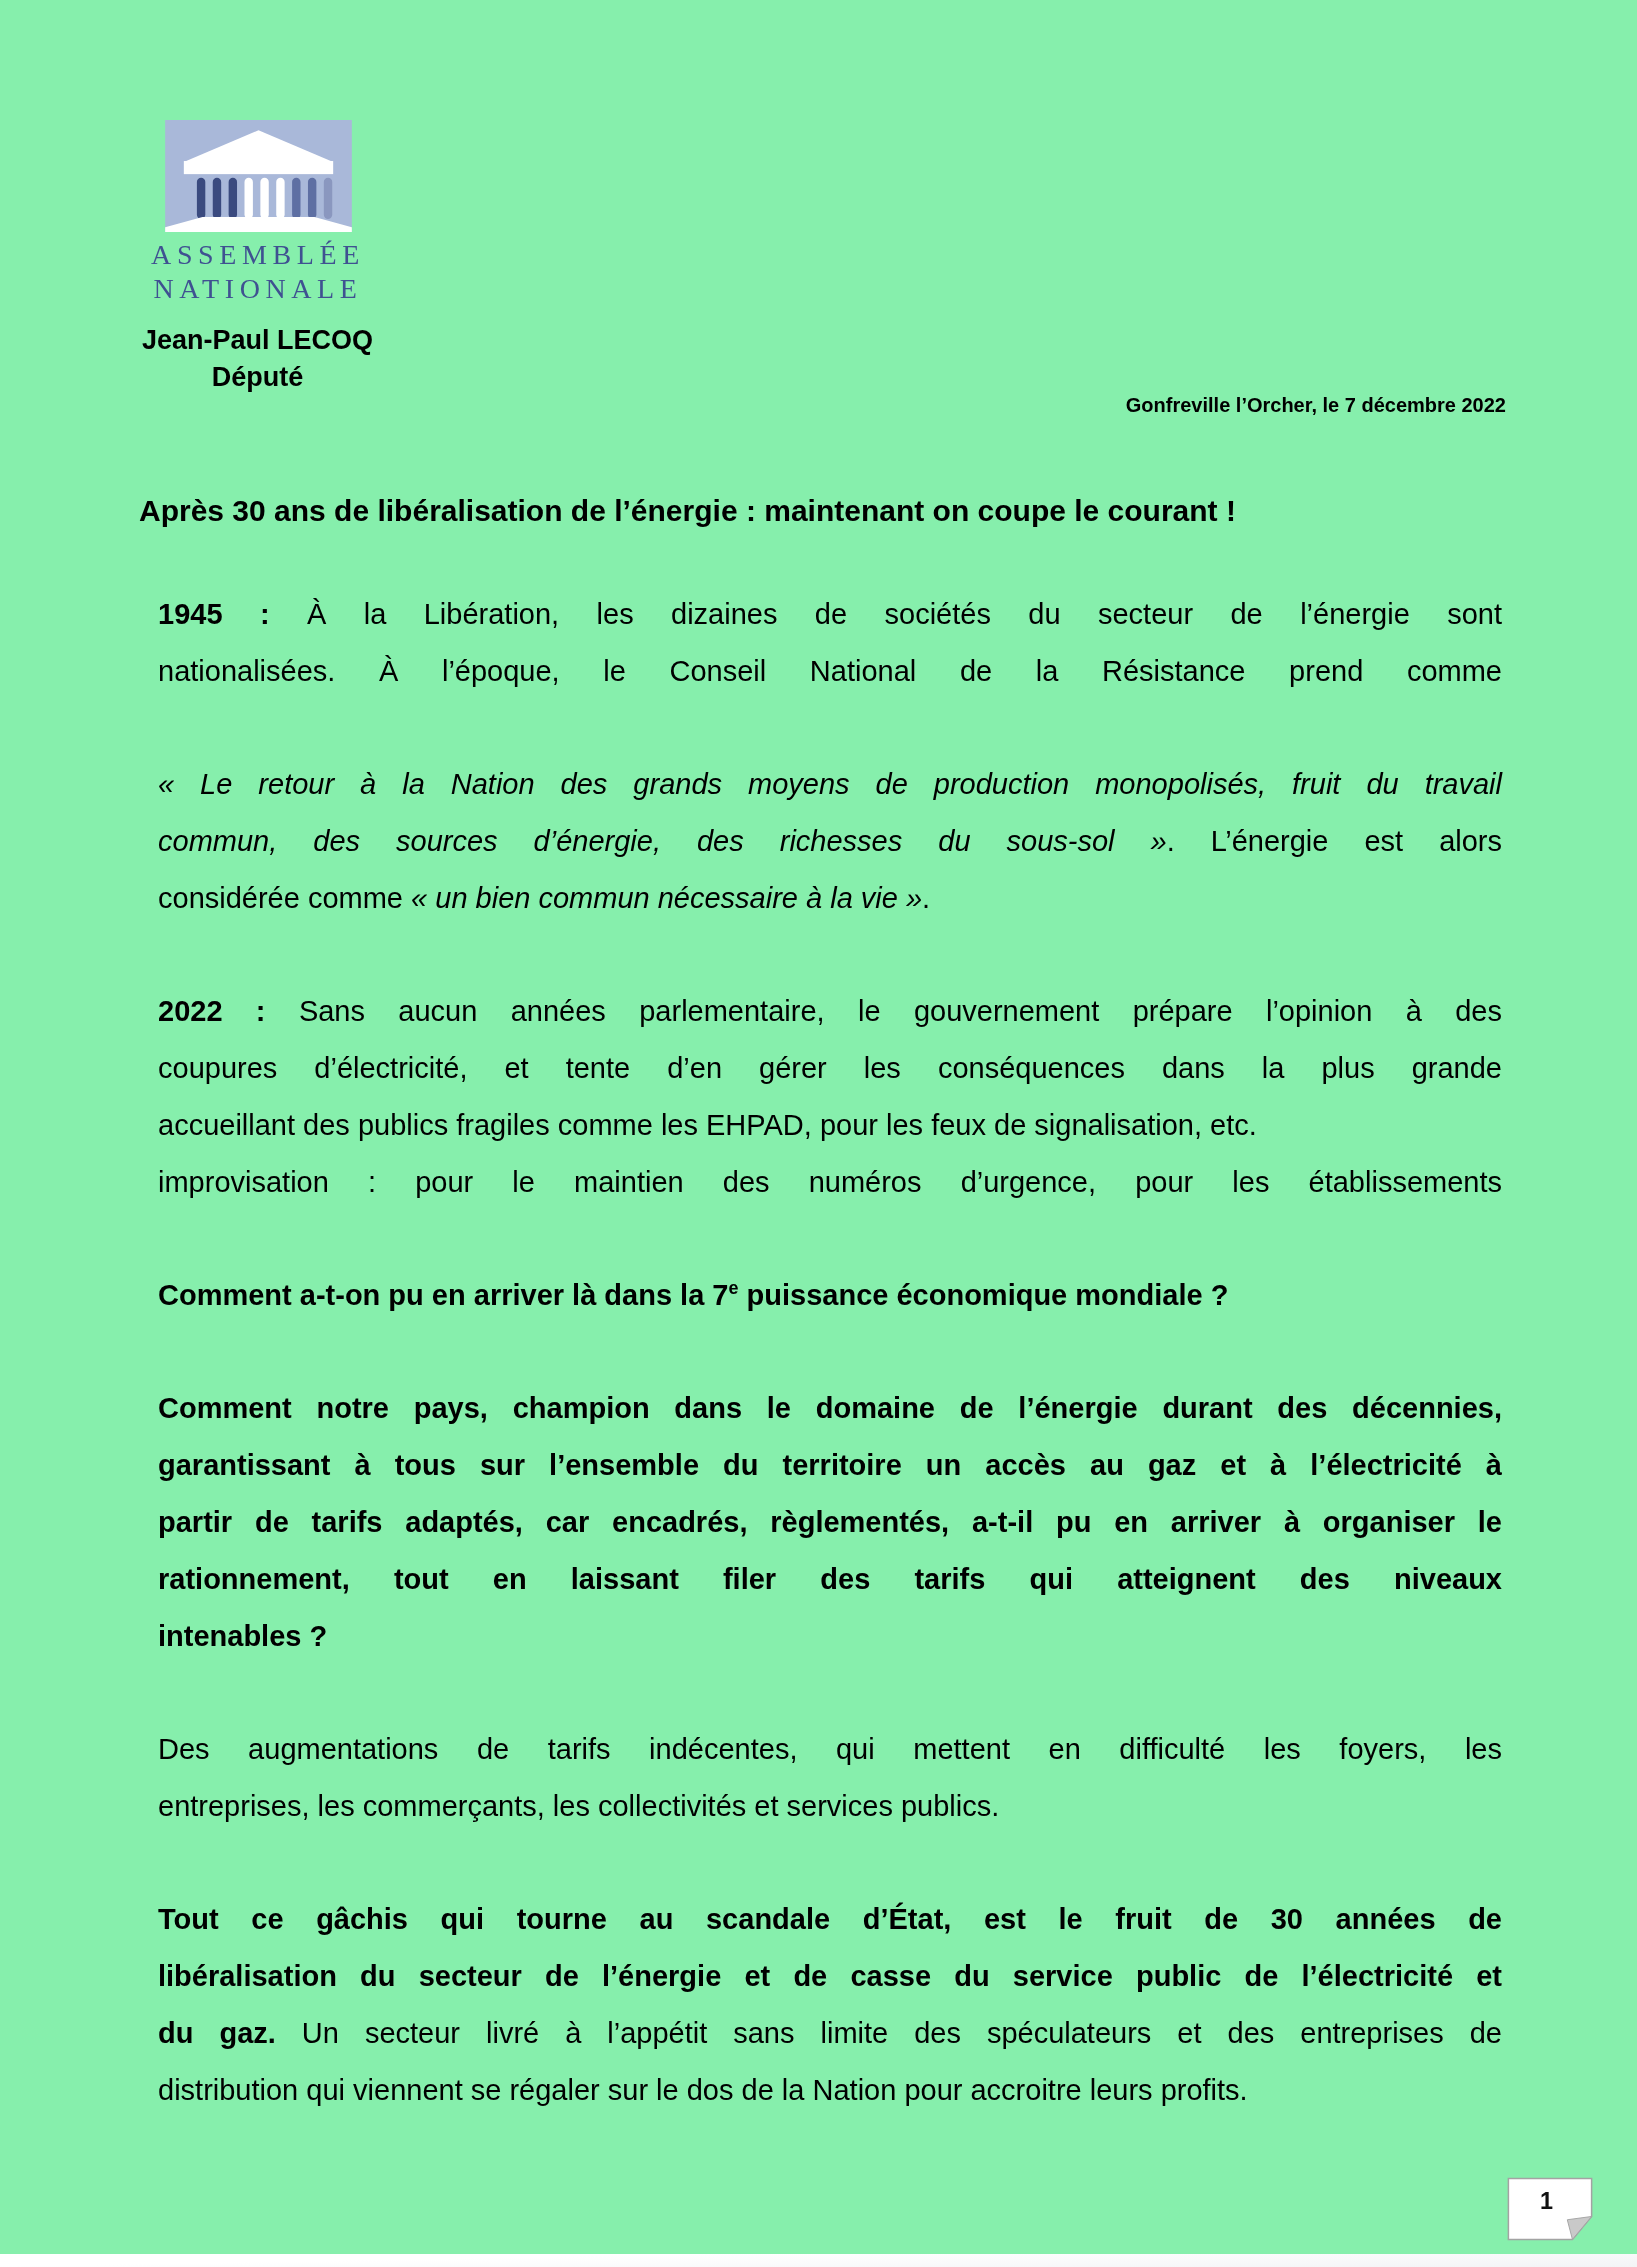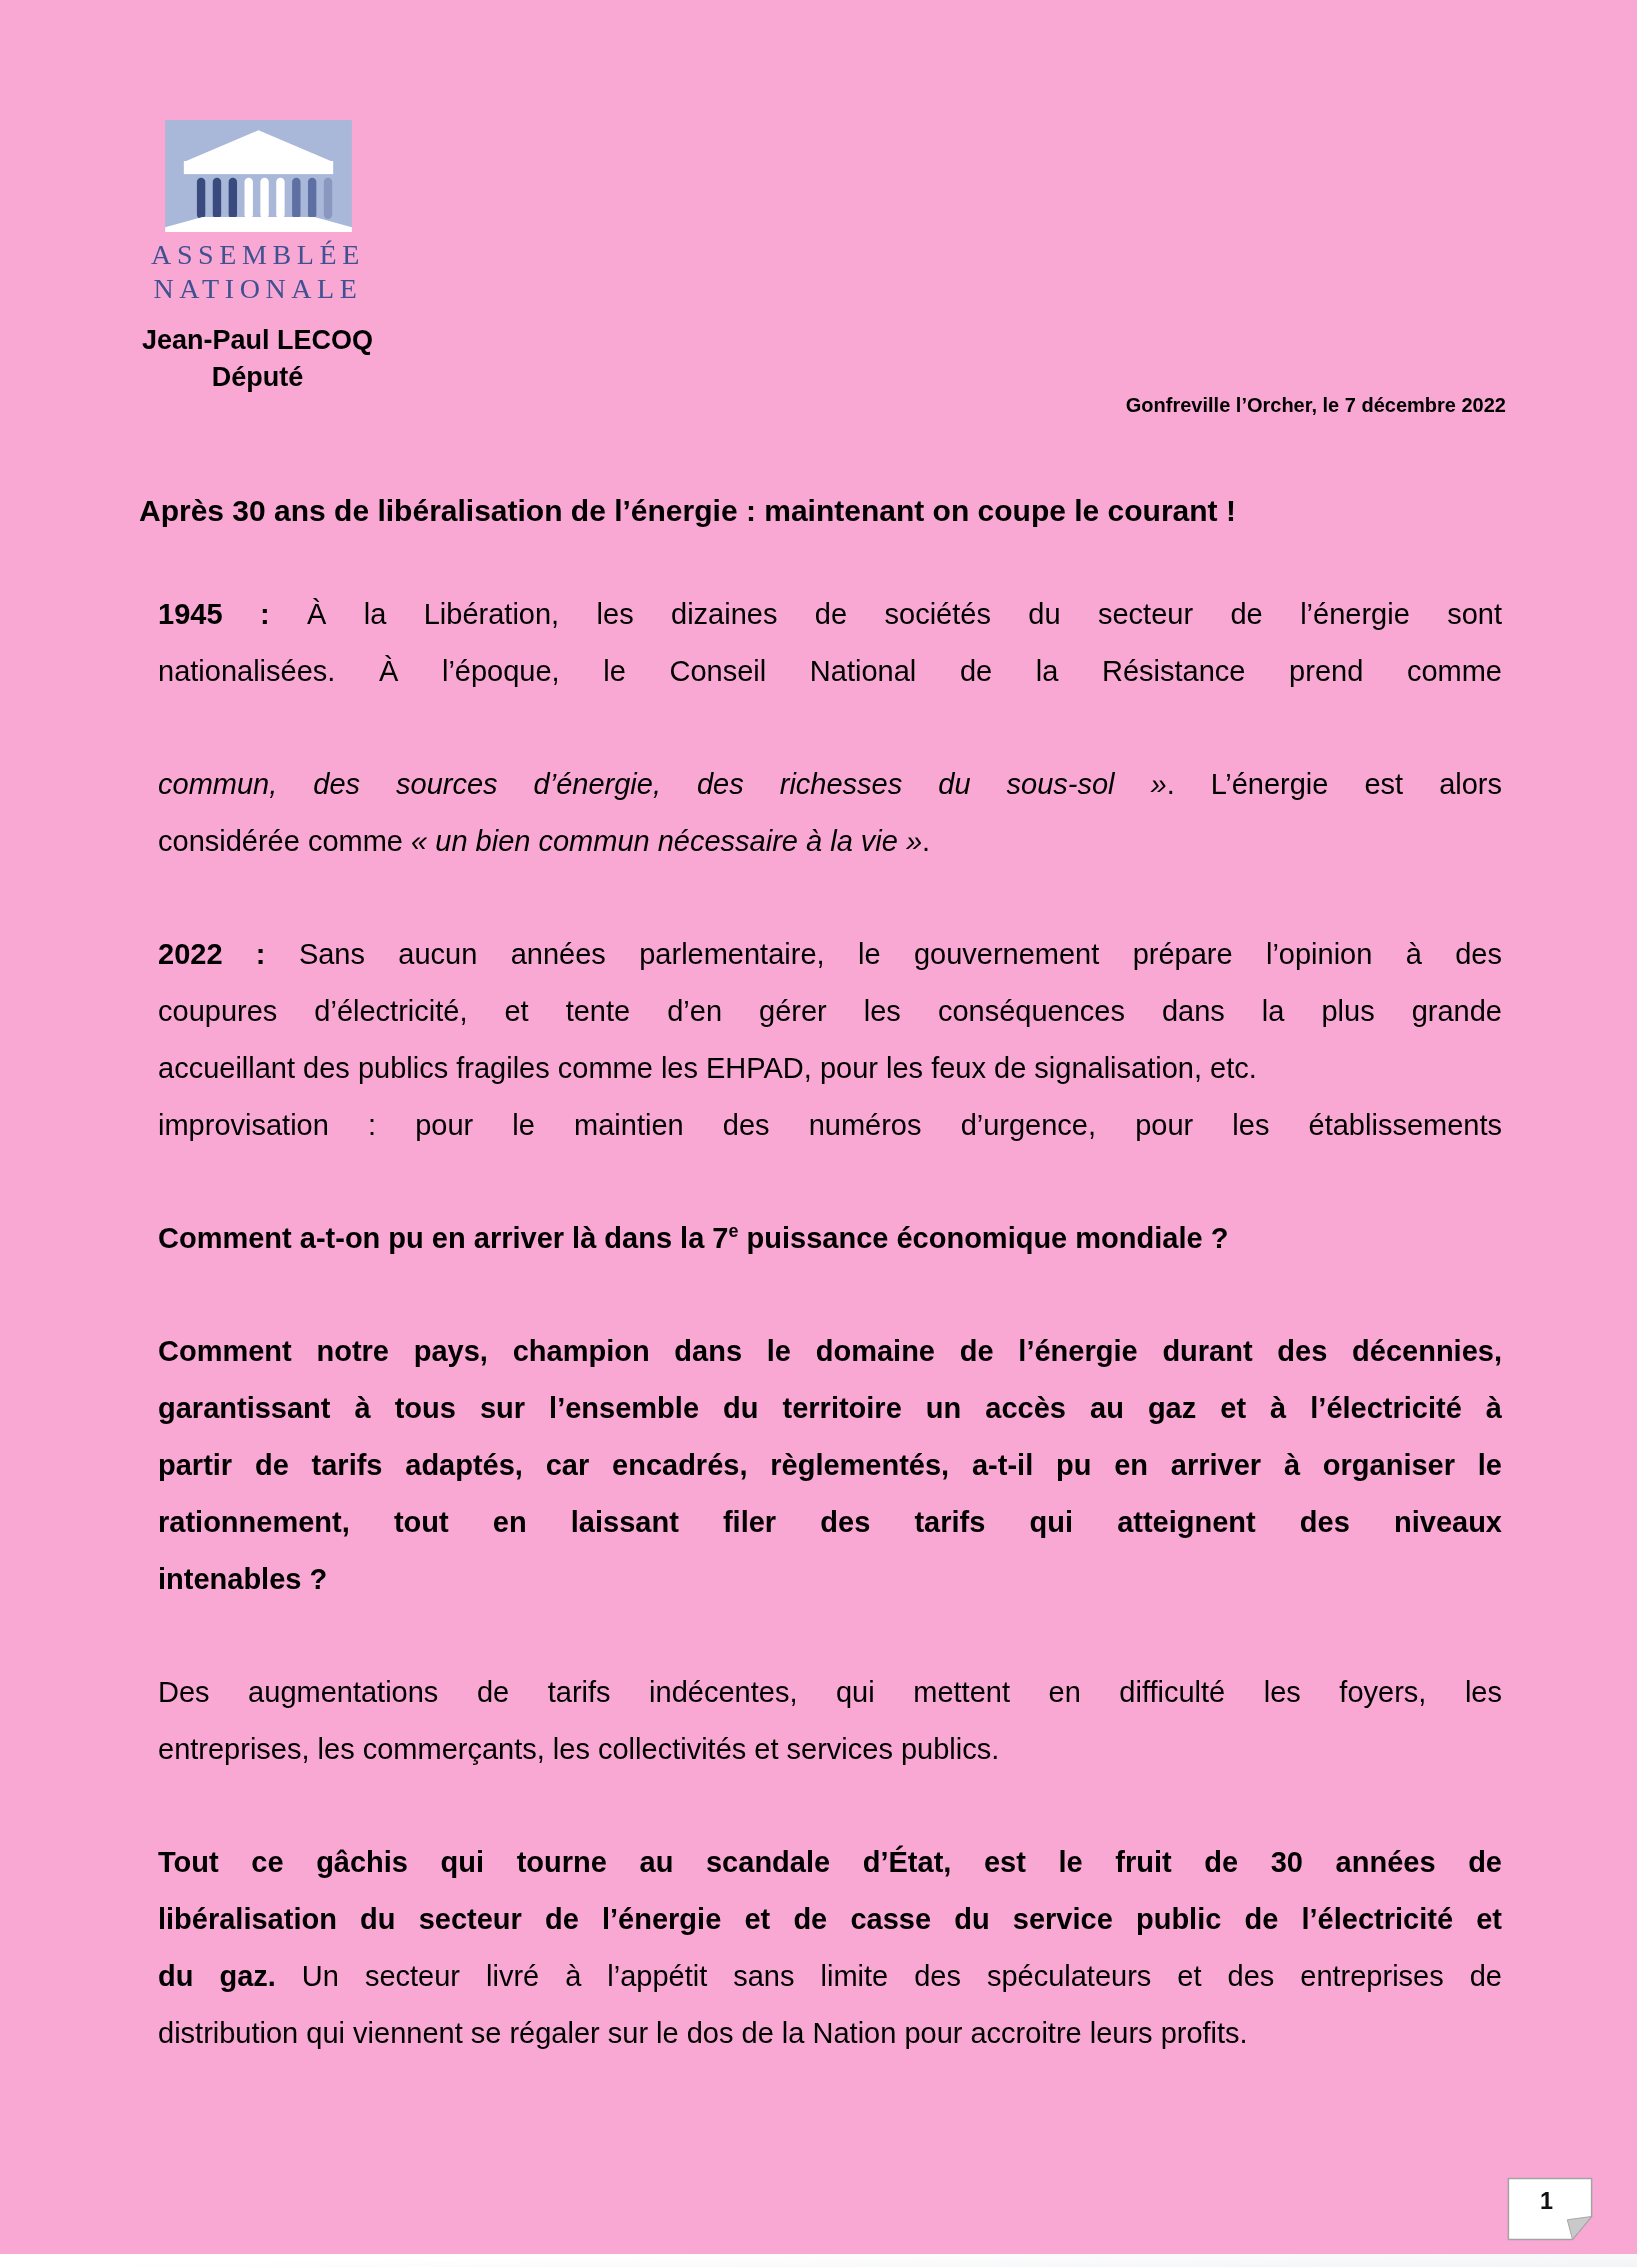"ASSEMBLÉE" .page { background: #f9a8d4 -> #86efac }
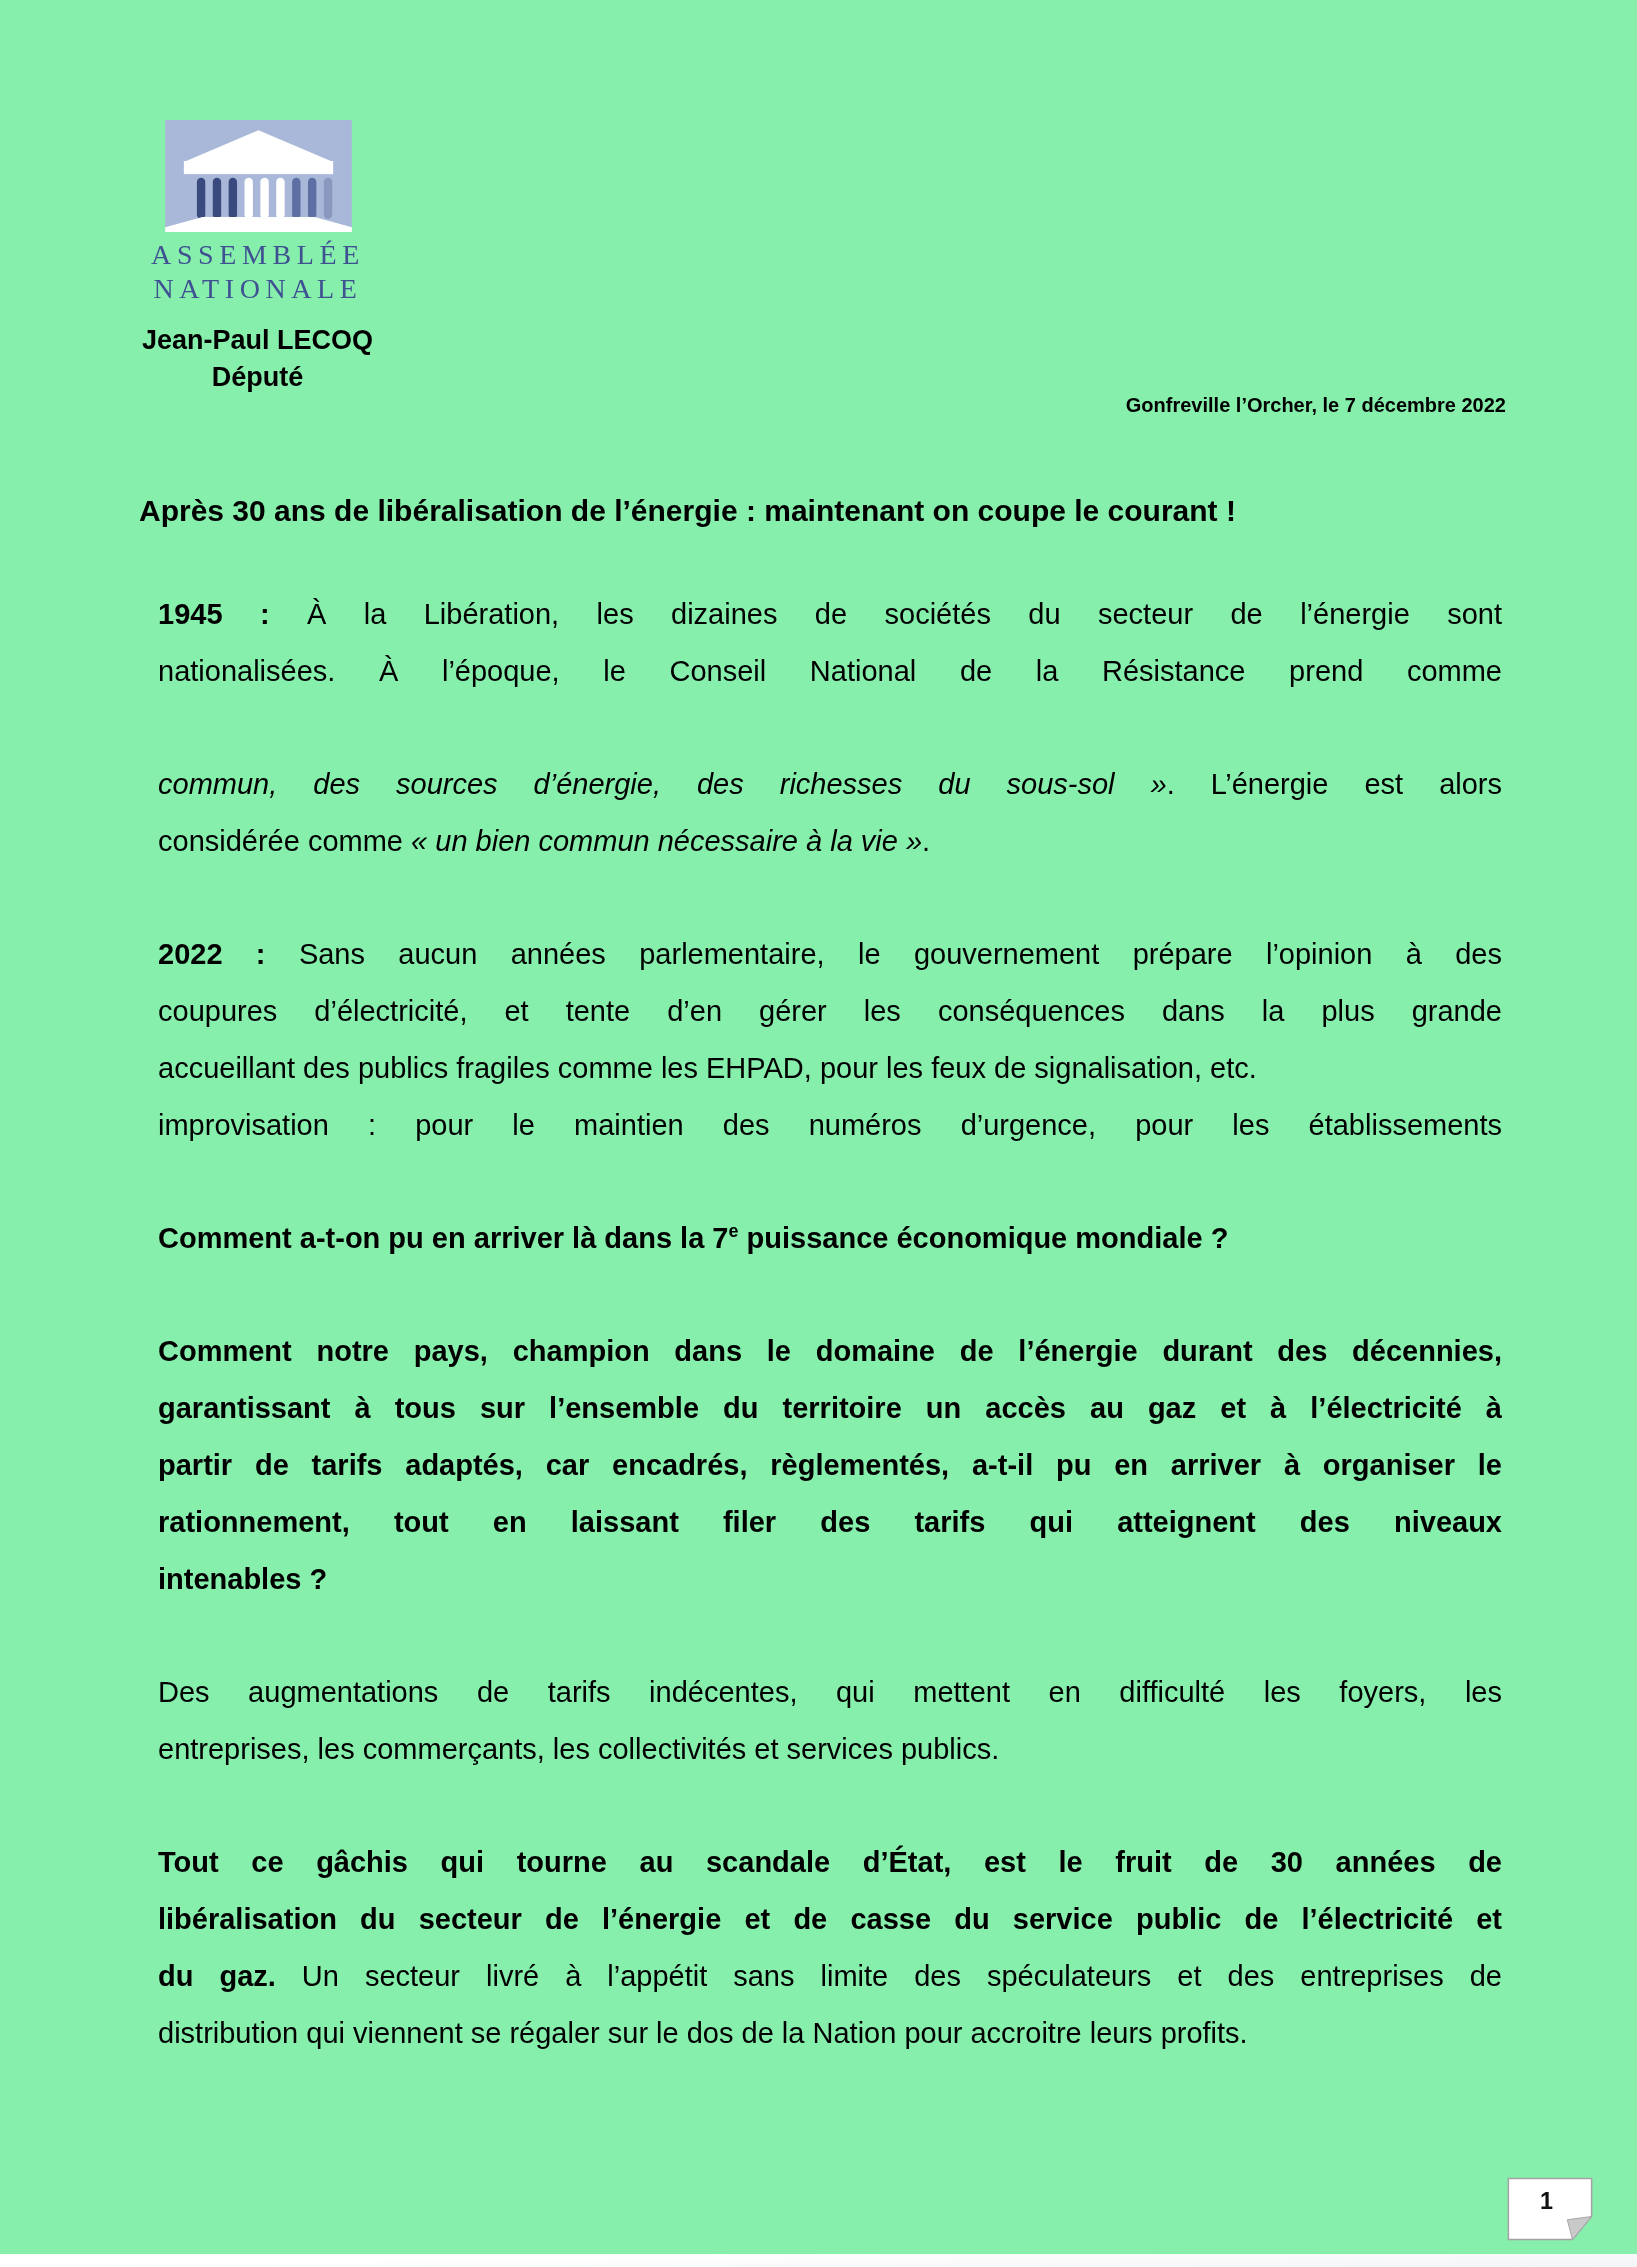"« Le retour à la" div.line { html: none -> <div><span>« Le retour à la Nation des grands moyens de production monopolisés, fruit du travail</span></div> }
